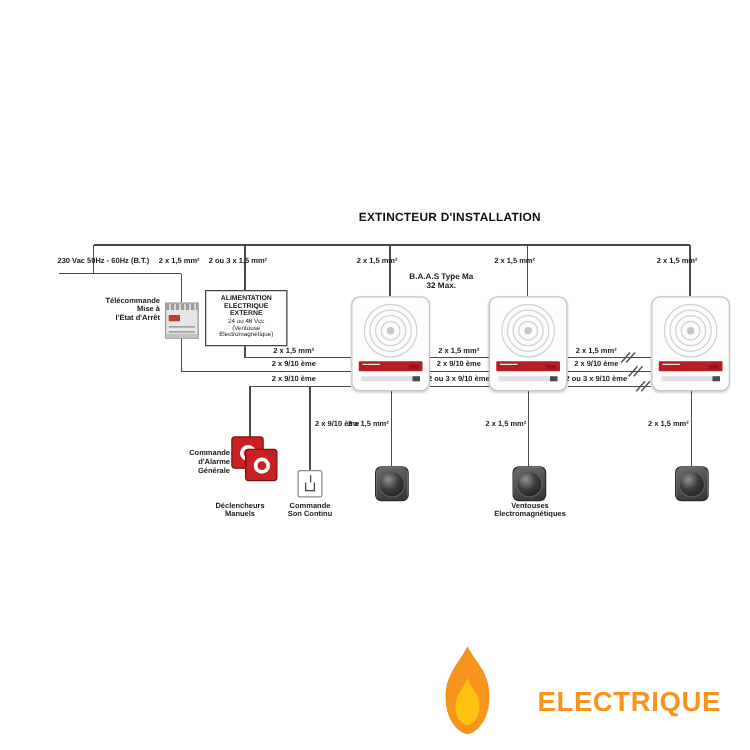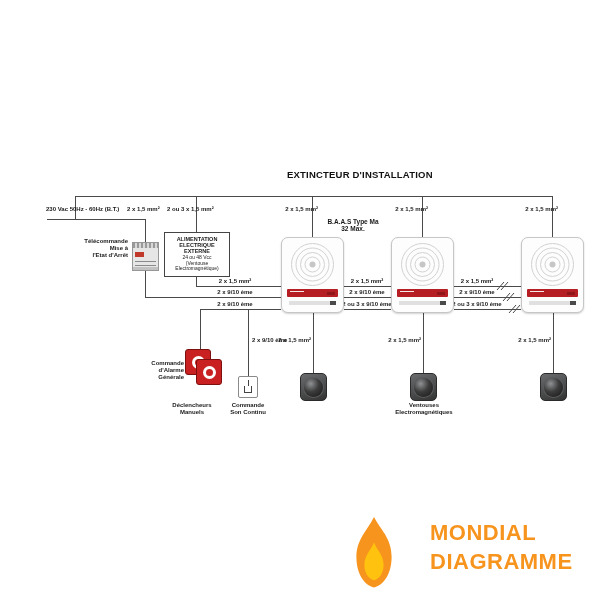"MONDIAL" div { html: <div>MONDIAL</div> -> none }
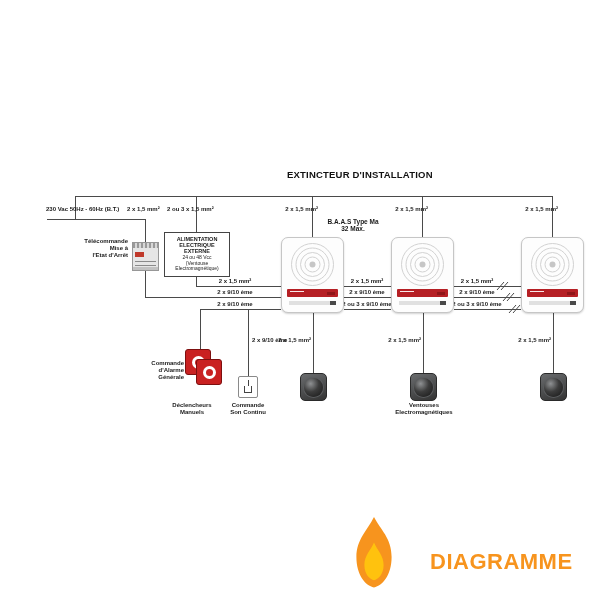"DIAGRAMME" div { text: DIAGRAMME -> ELECTRIQUE }
